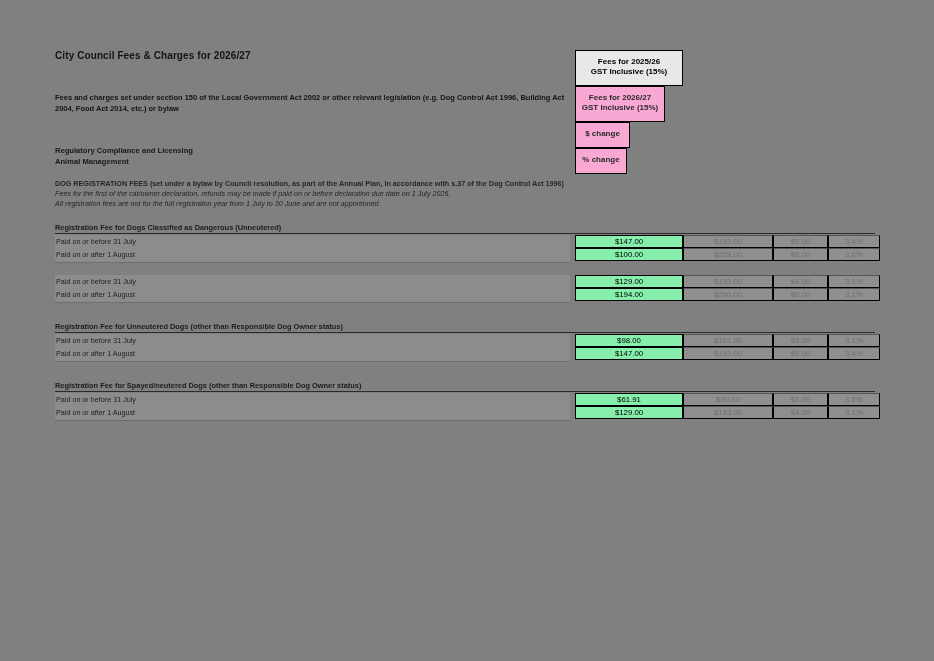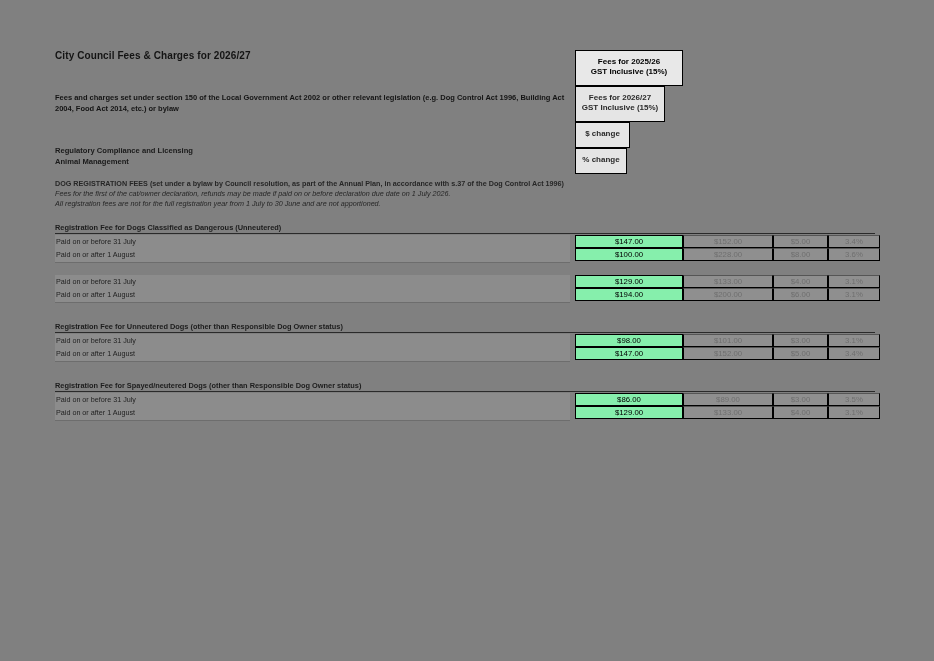"Fees for 2026/27" .hdr-cell.dark { background: #e5e5e5 -> #f9a8d4 }
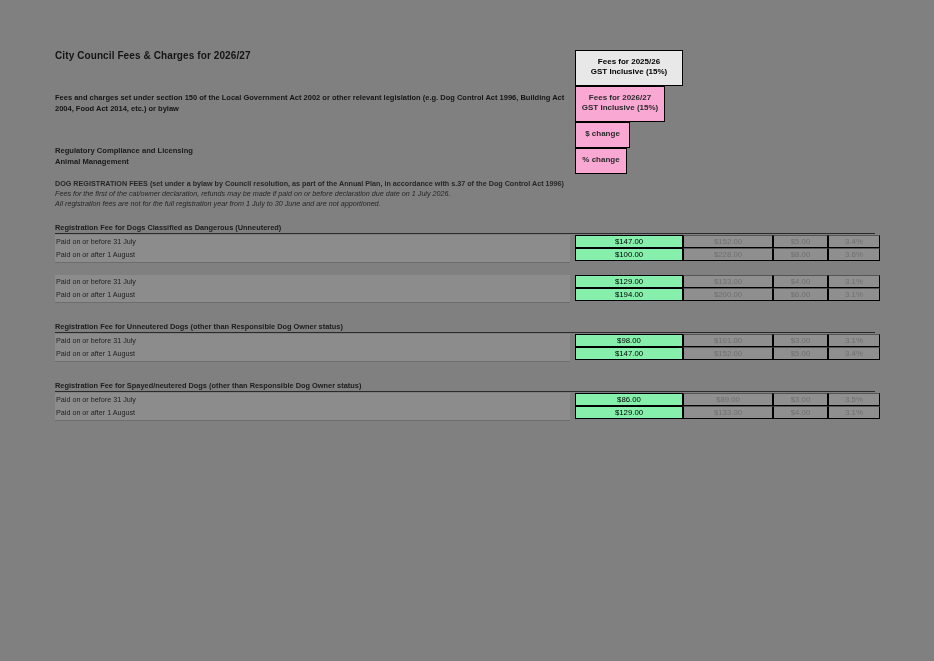"$86.00" div.cell { text: $86.00 -> $61.91 }
